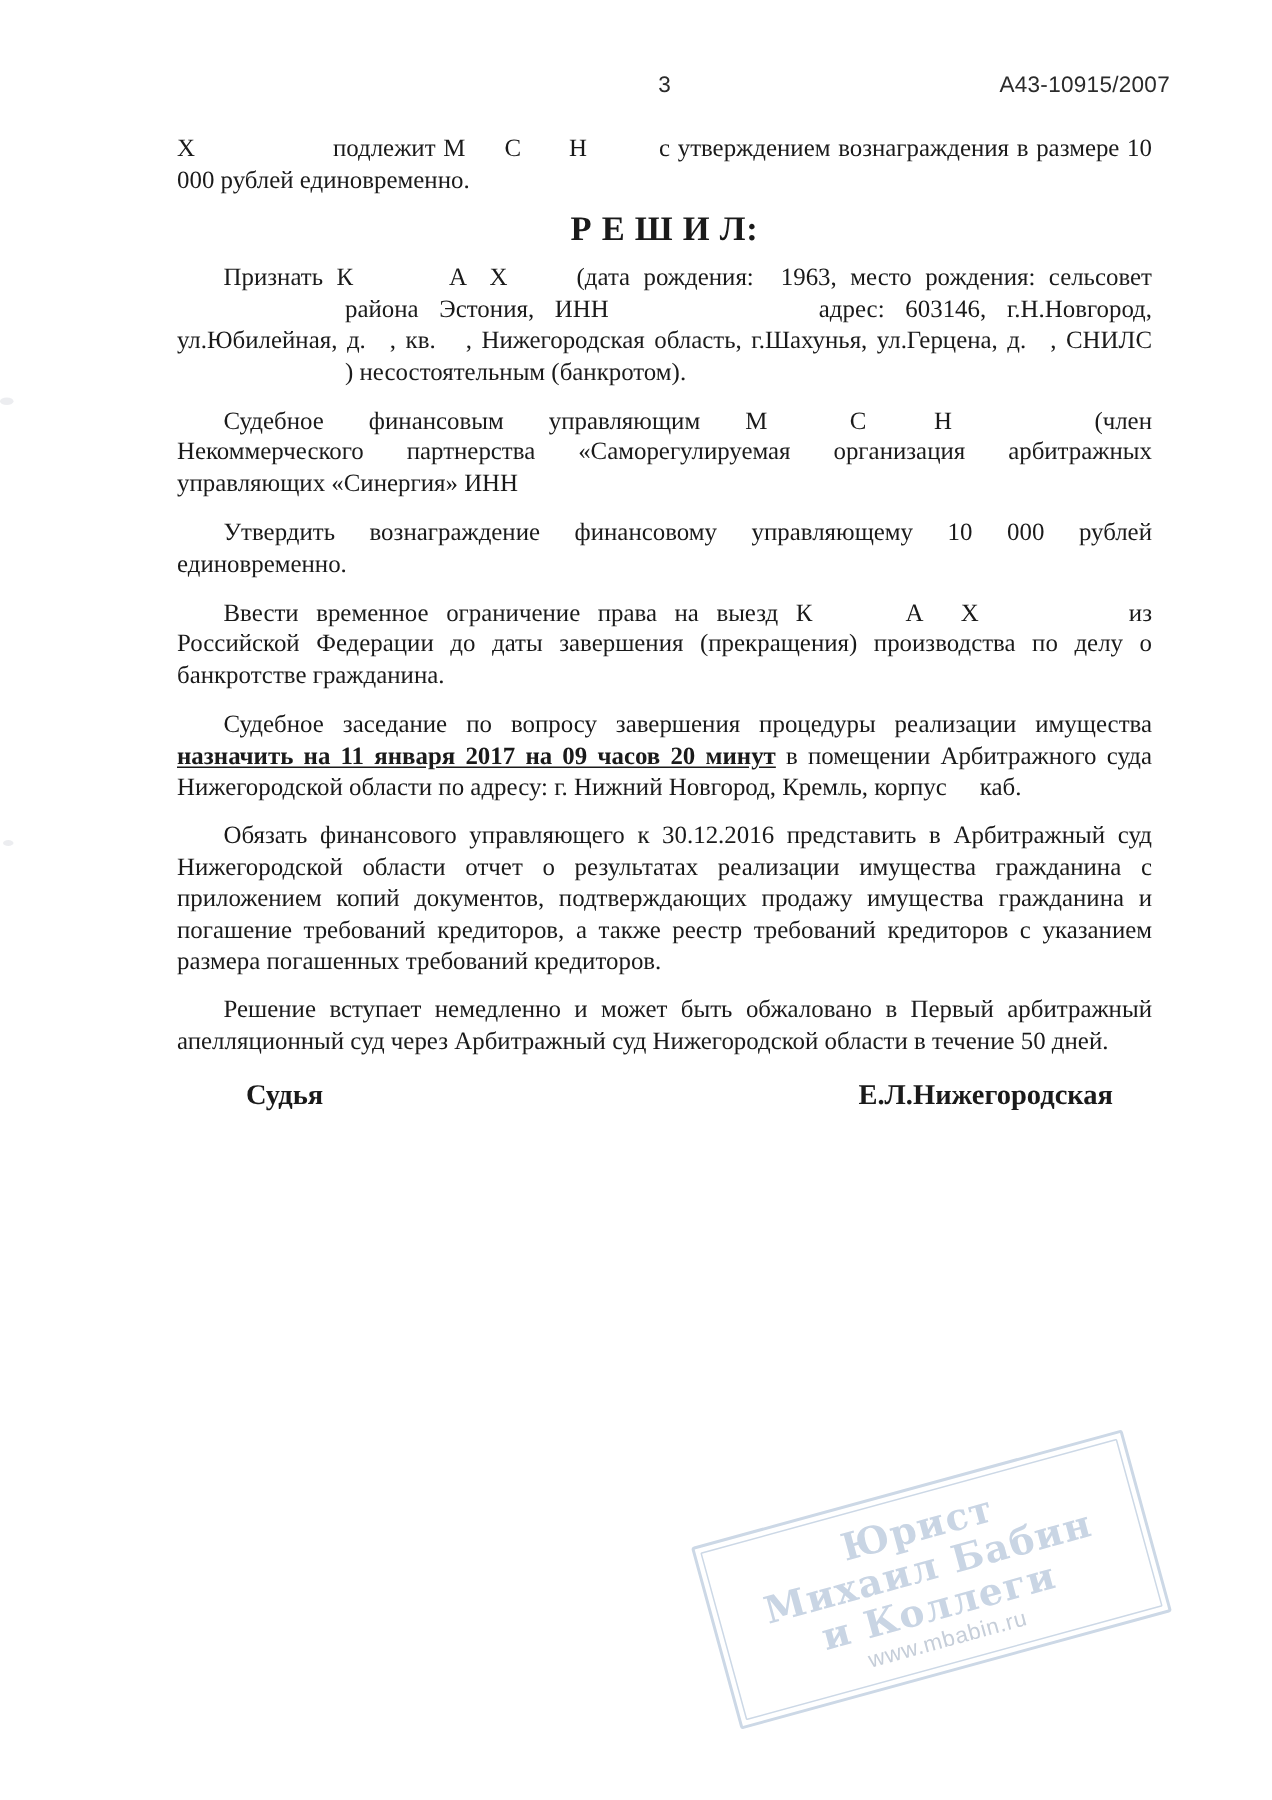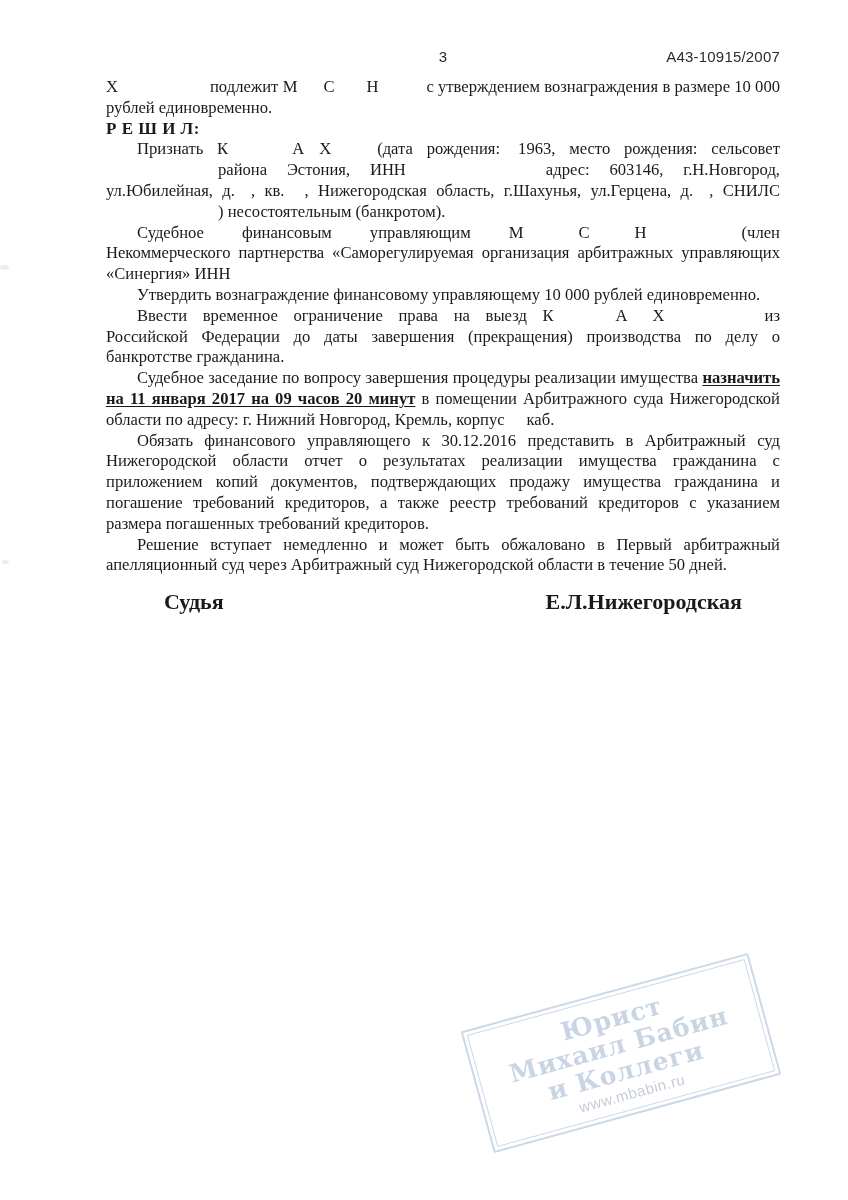"Х подлежит М С Н" .para { margin: 0 -> 12px }
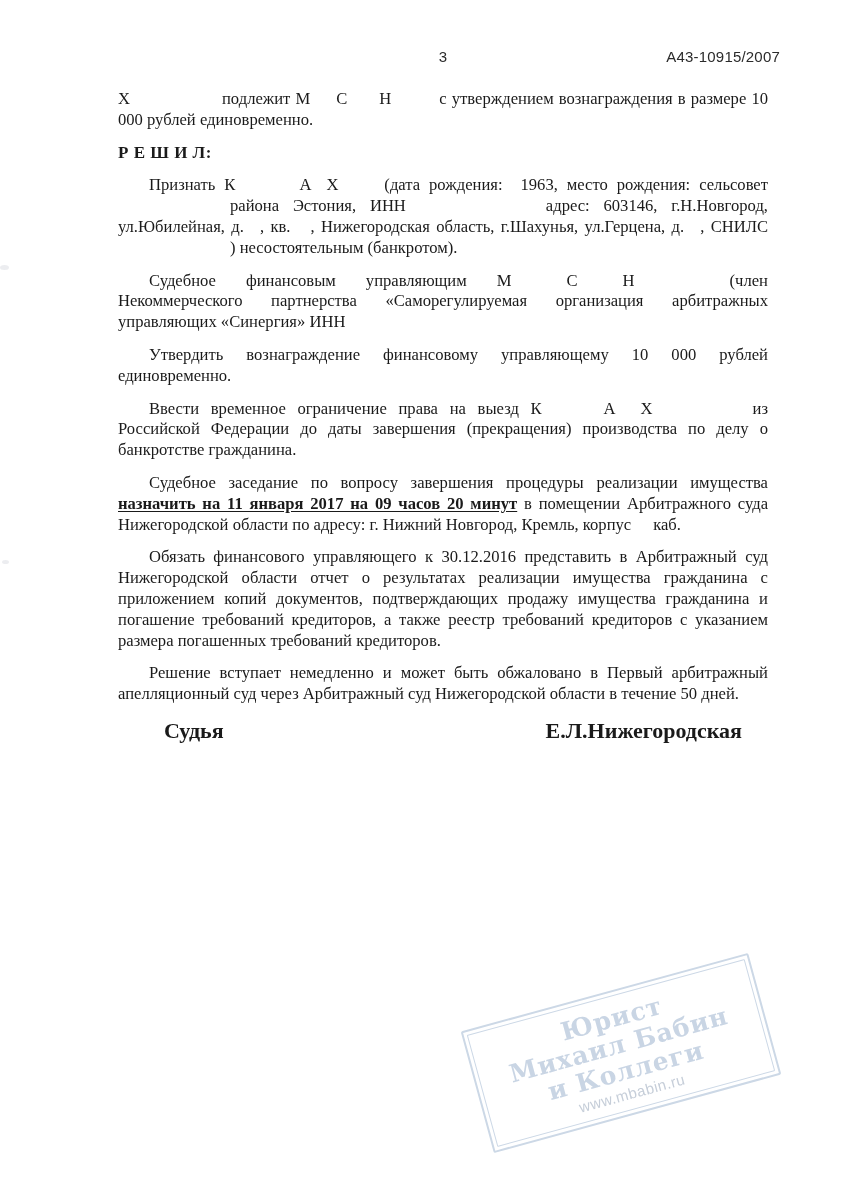"Р Е Ш И Л:" .para.heading { font-size: 17px -> 23px; text-align: none -> center }
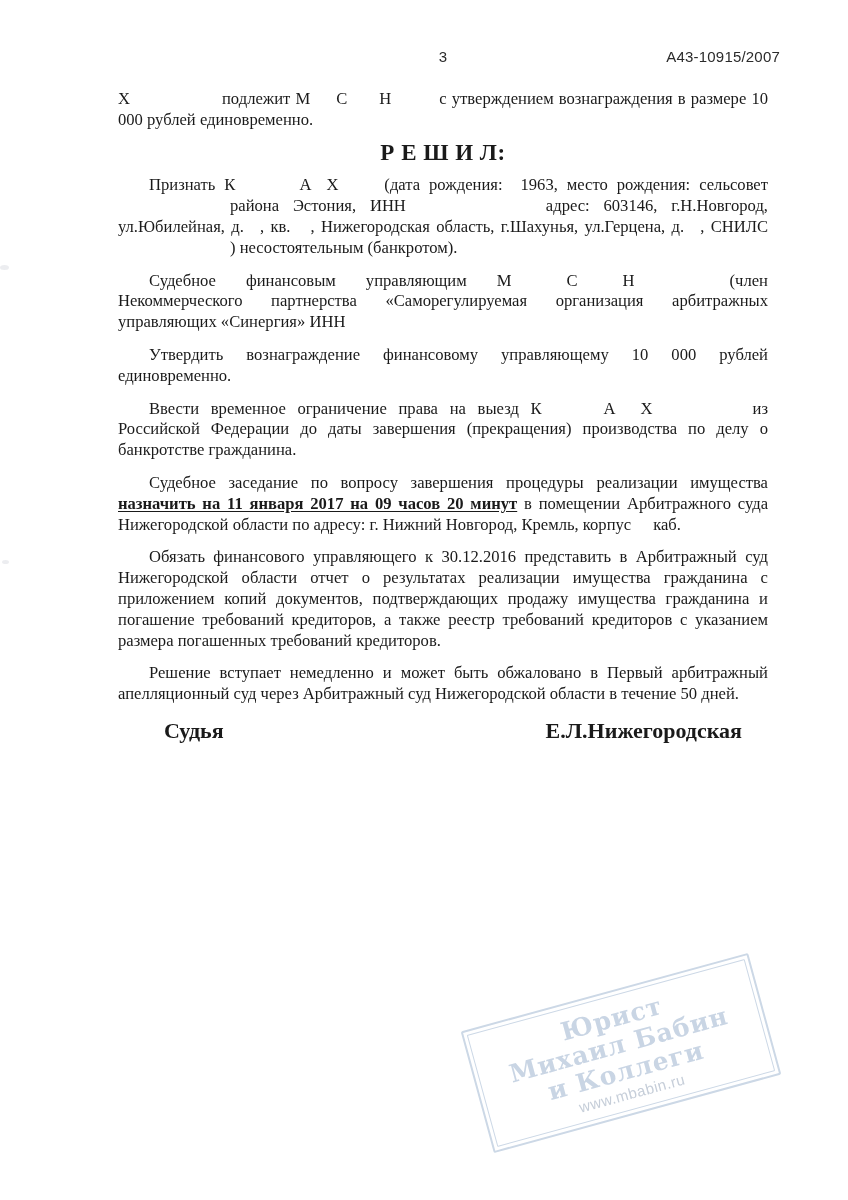"Судья" .sig-row { font-size: 22px -> 19px }
